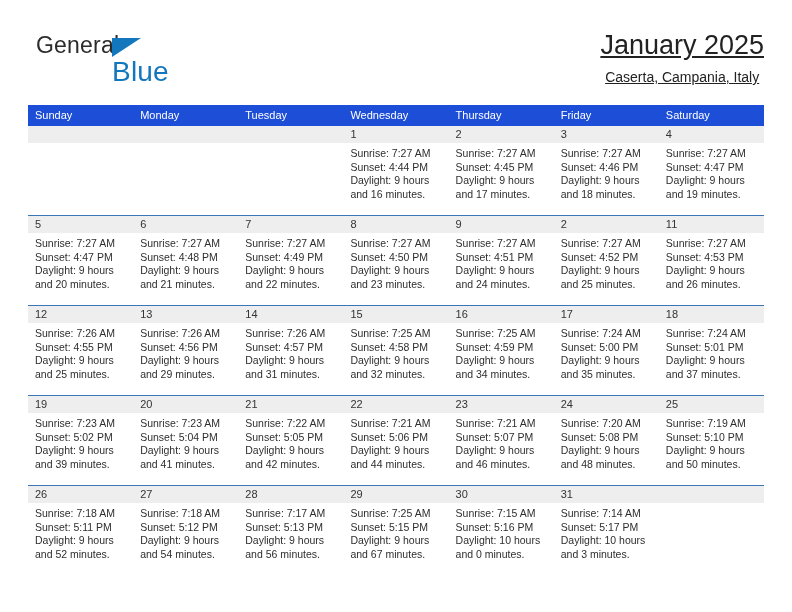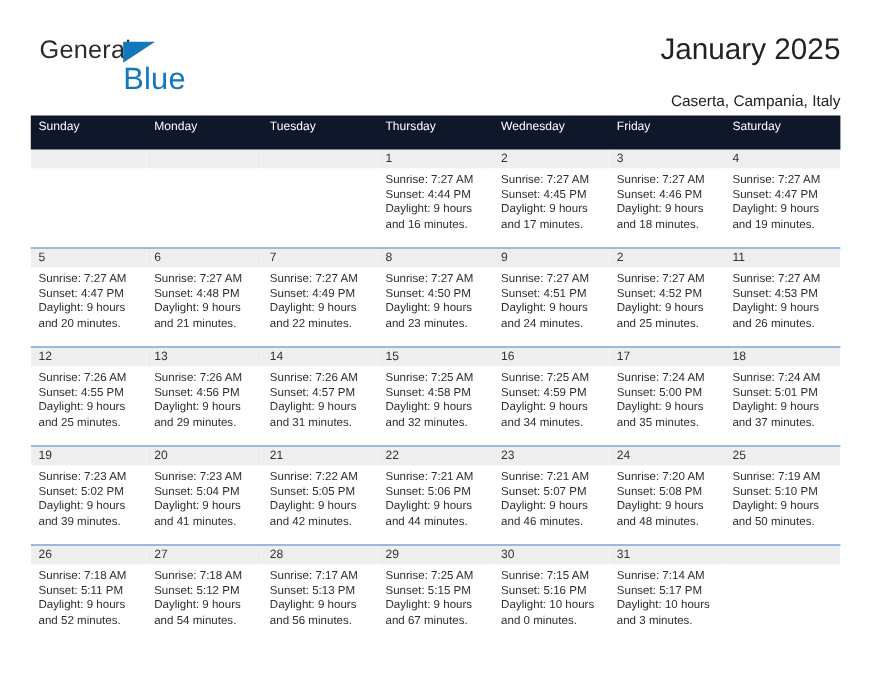"January 2025" .title-block { text-decoration: none -> underline }
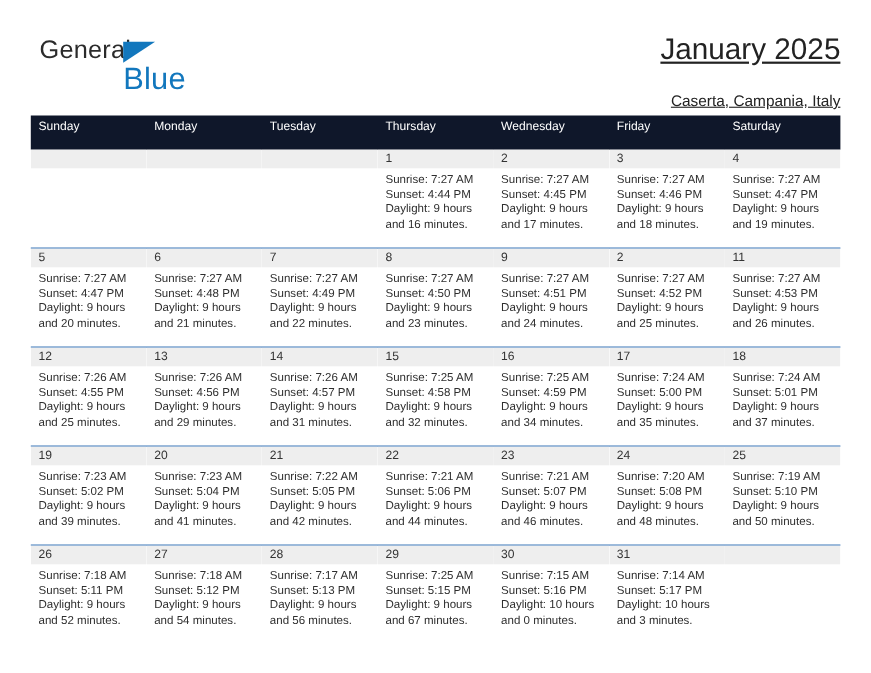"Caserta, Campania, Italy" .cal-subtitle { margin-top: 19px -> 5px; text-align: none -> center }
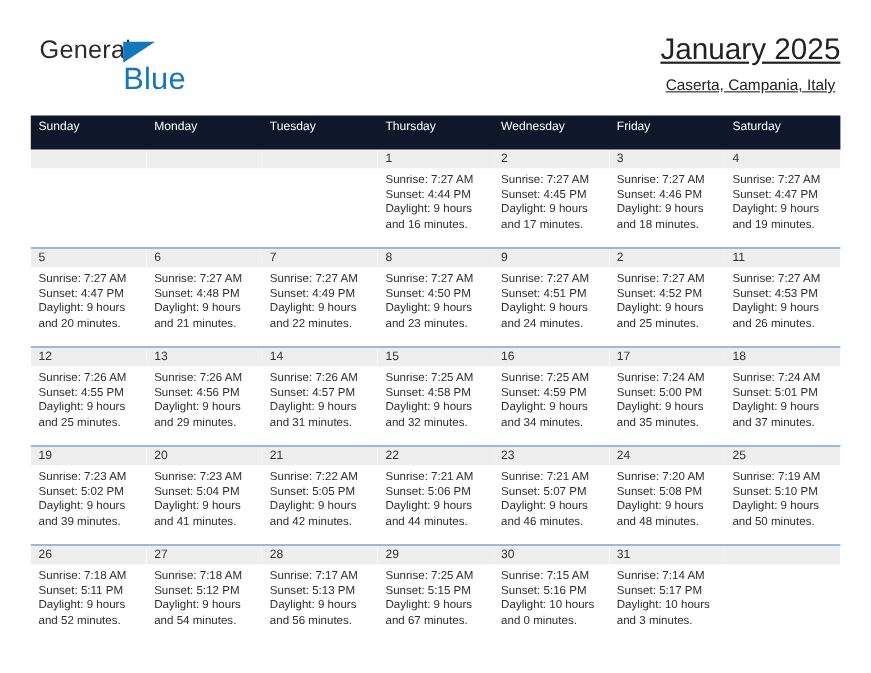"Sunday" .dow-row { background: #0f172a -> #1d4ed8; height: 31px -> 21px }
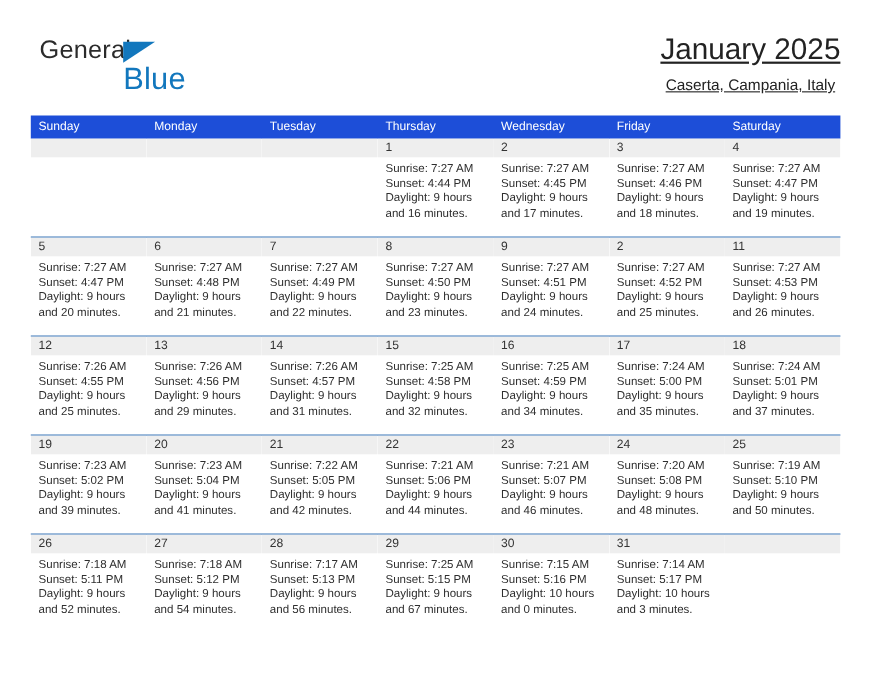"Thursday" div.dow-cell { order: before "Wednesday" -> after "Wednesday" }
